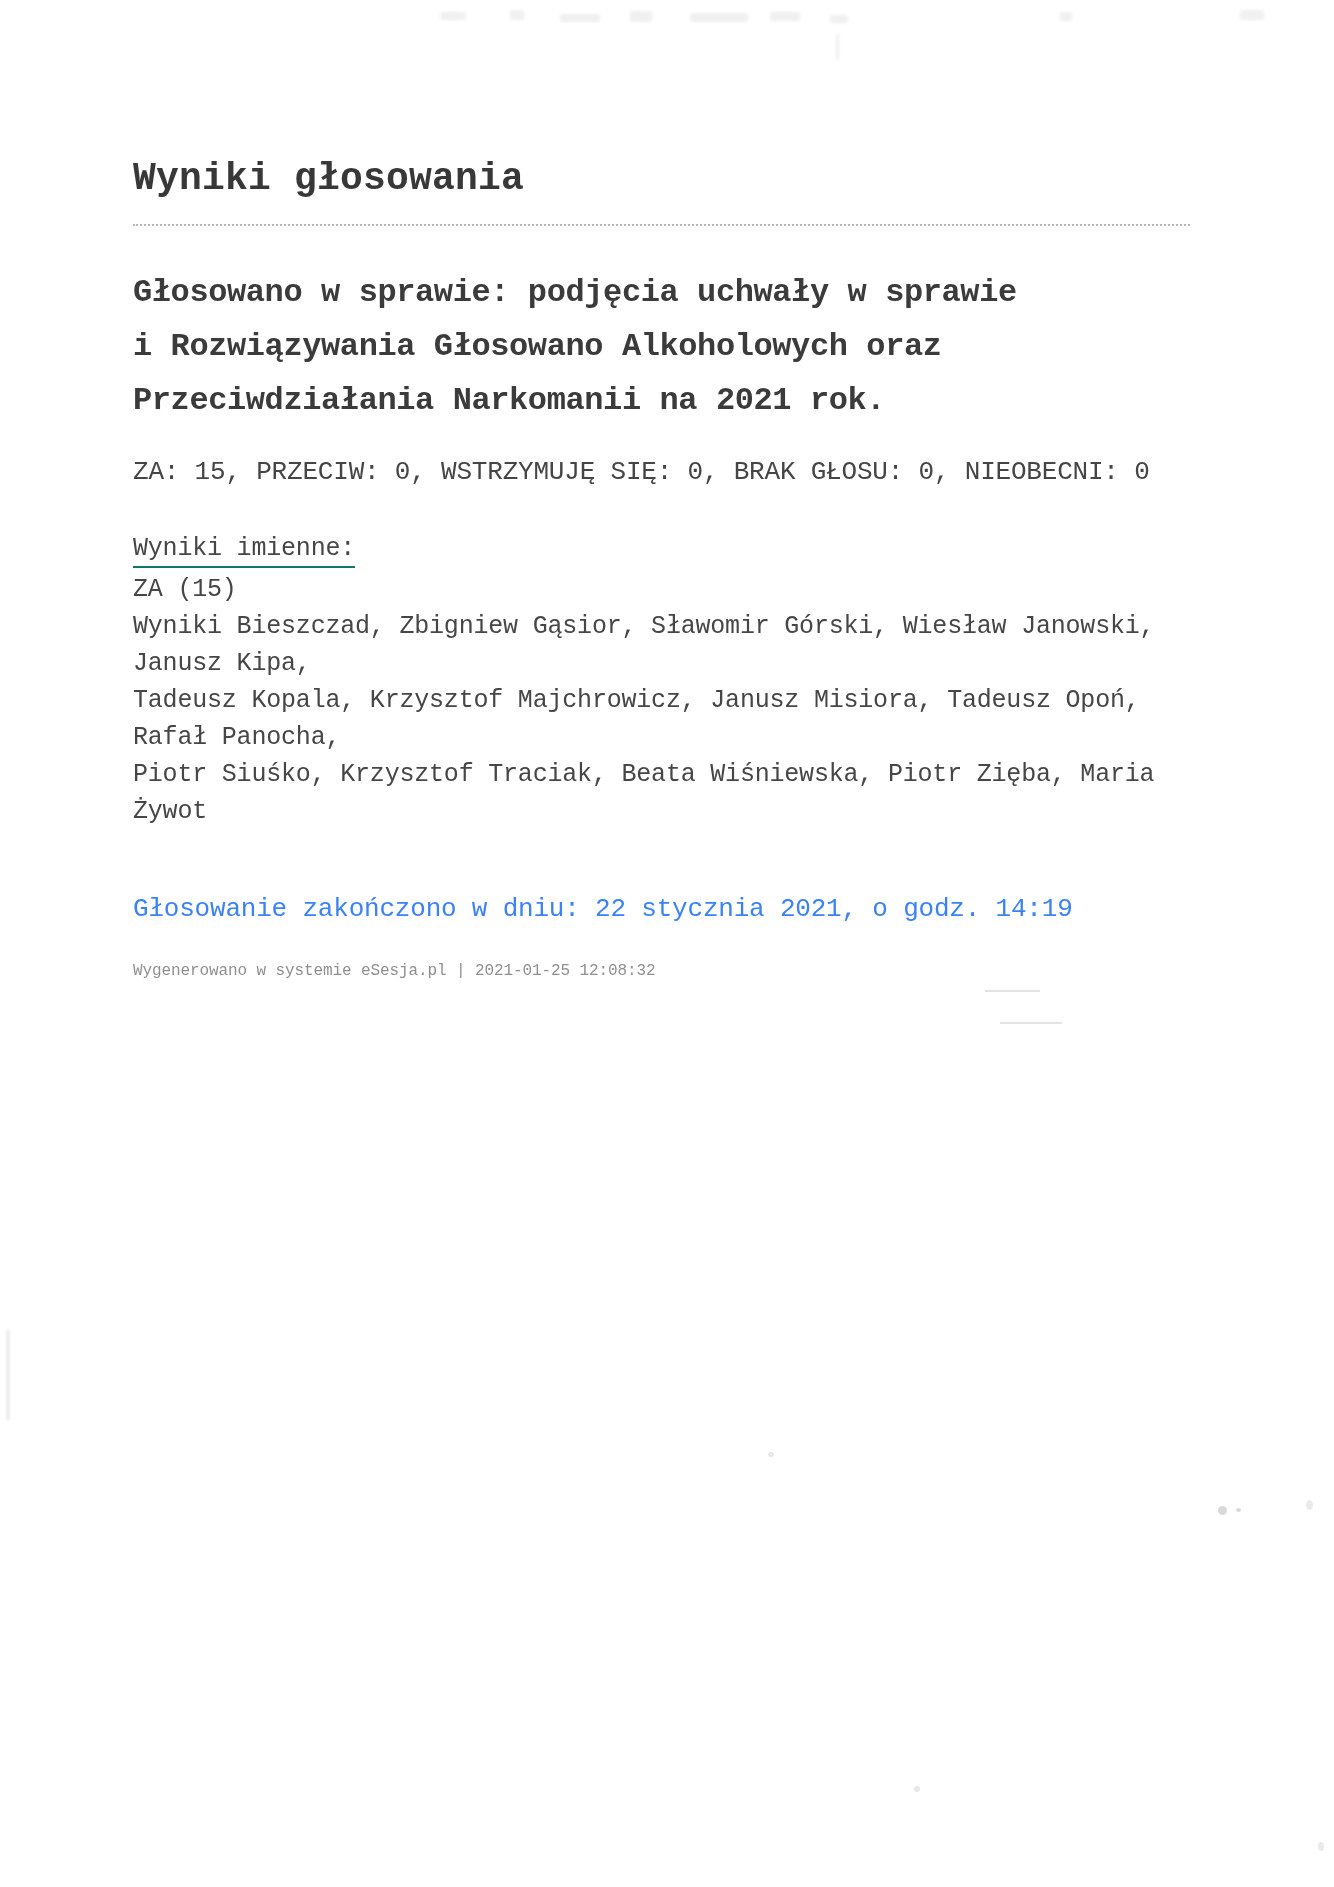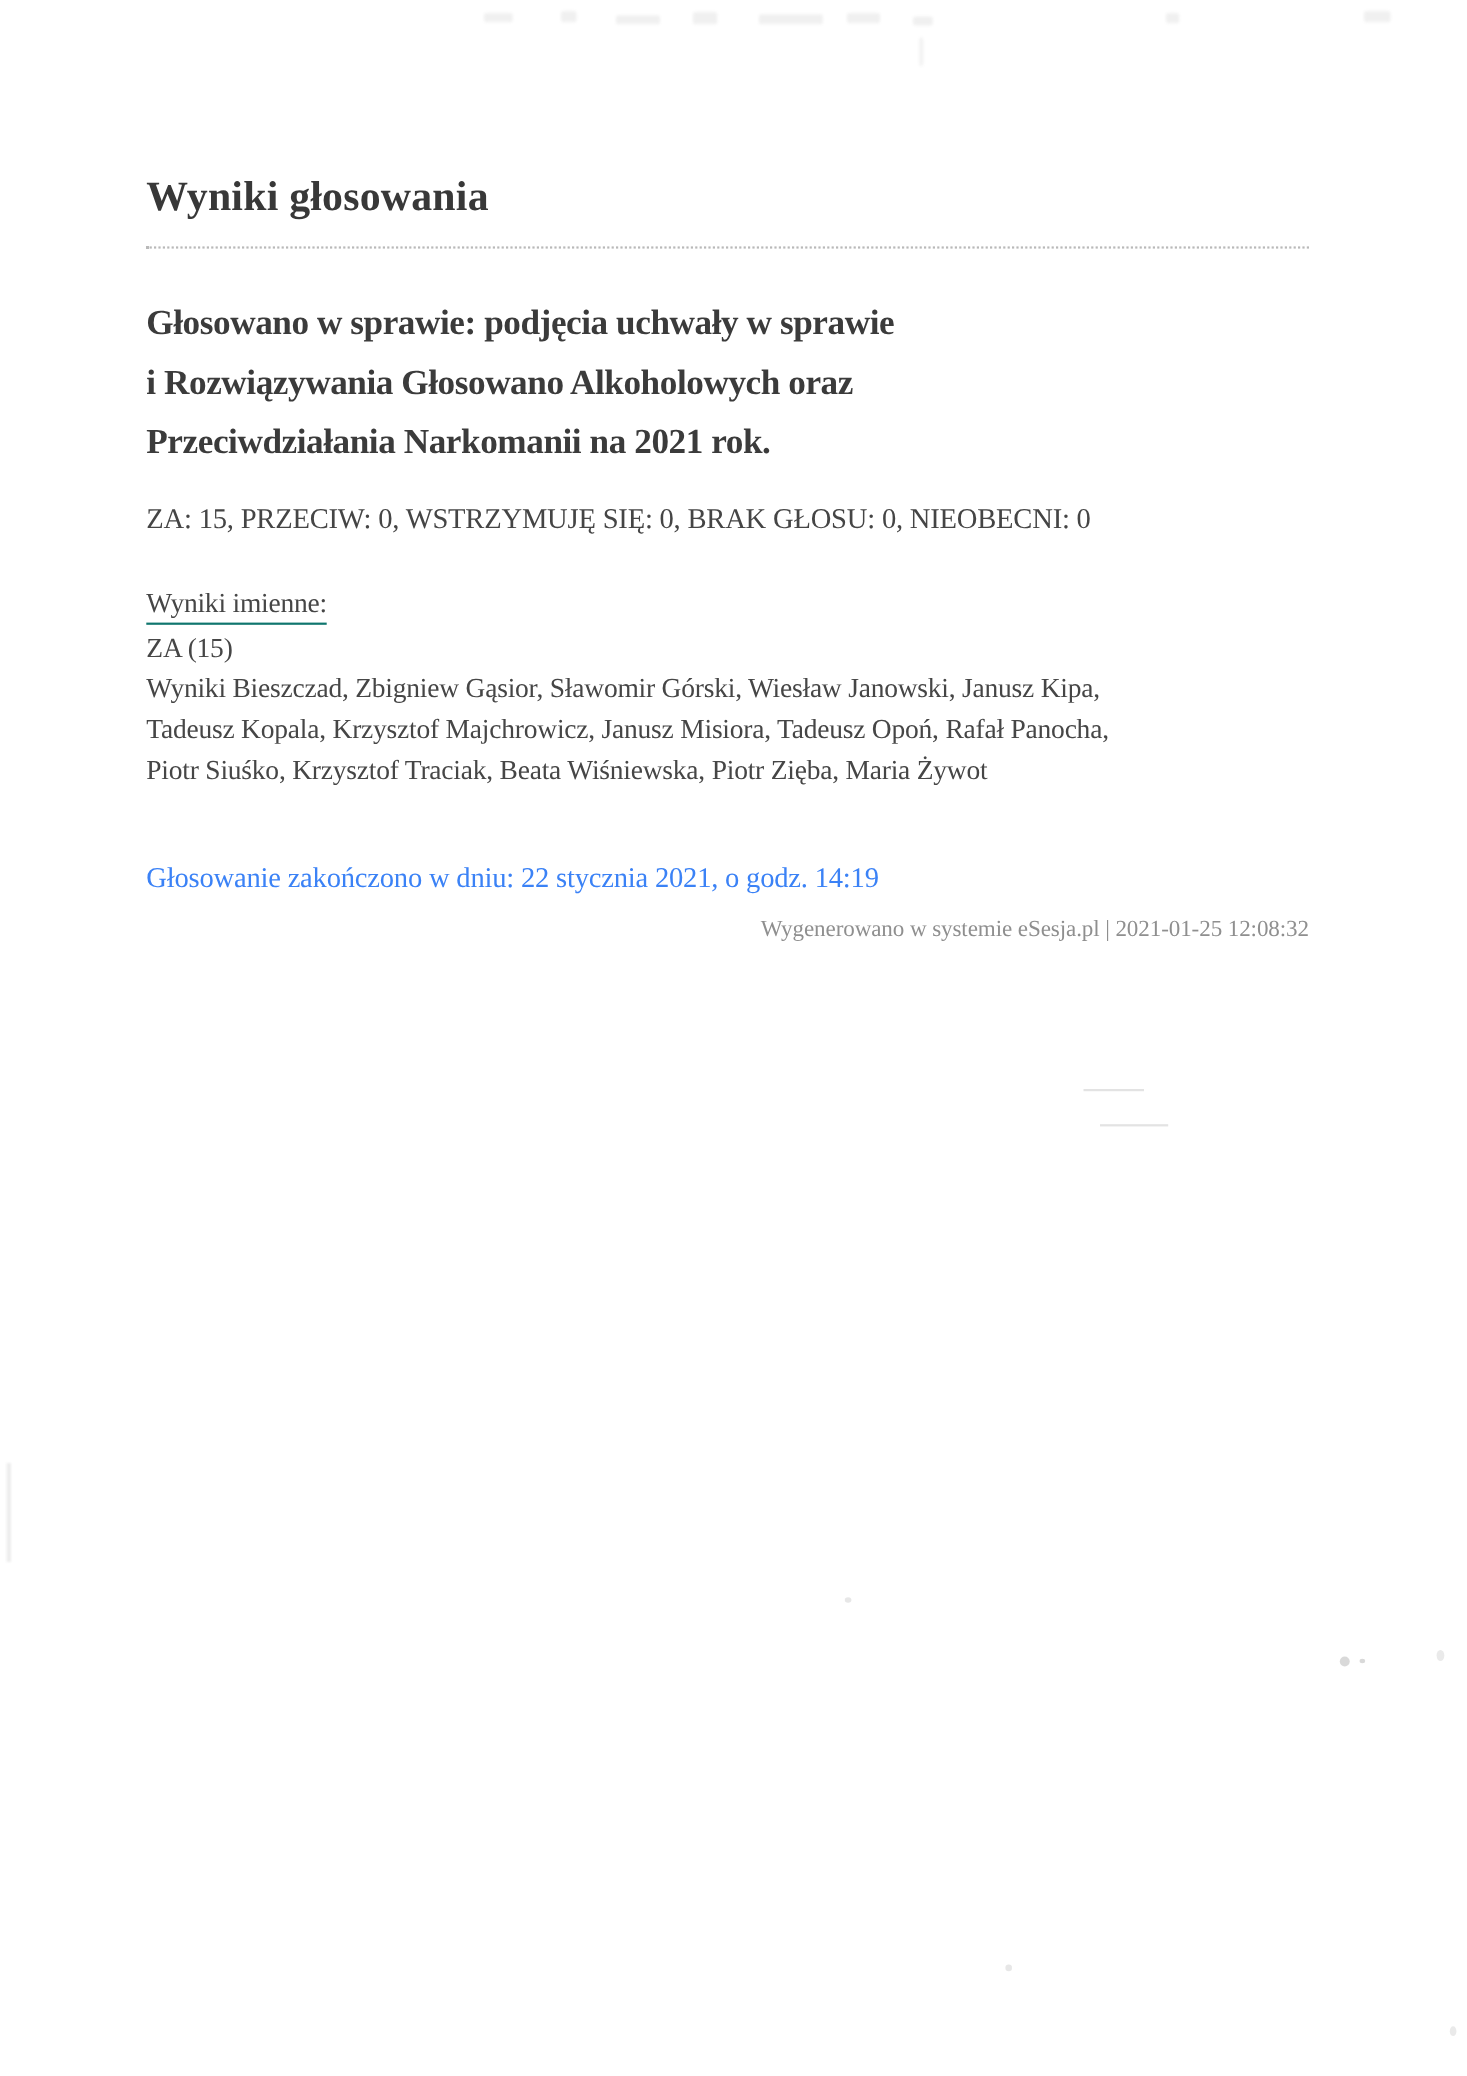"Wyniki głosowania" .page { font-family: Liberation Serif, serif -> Liberation Mono, monospace }
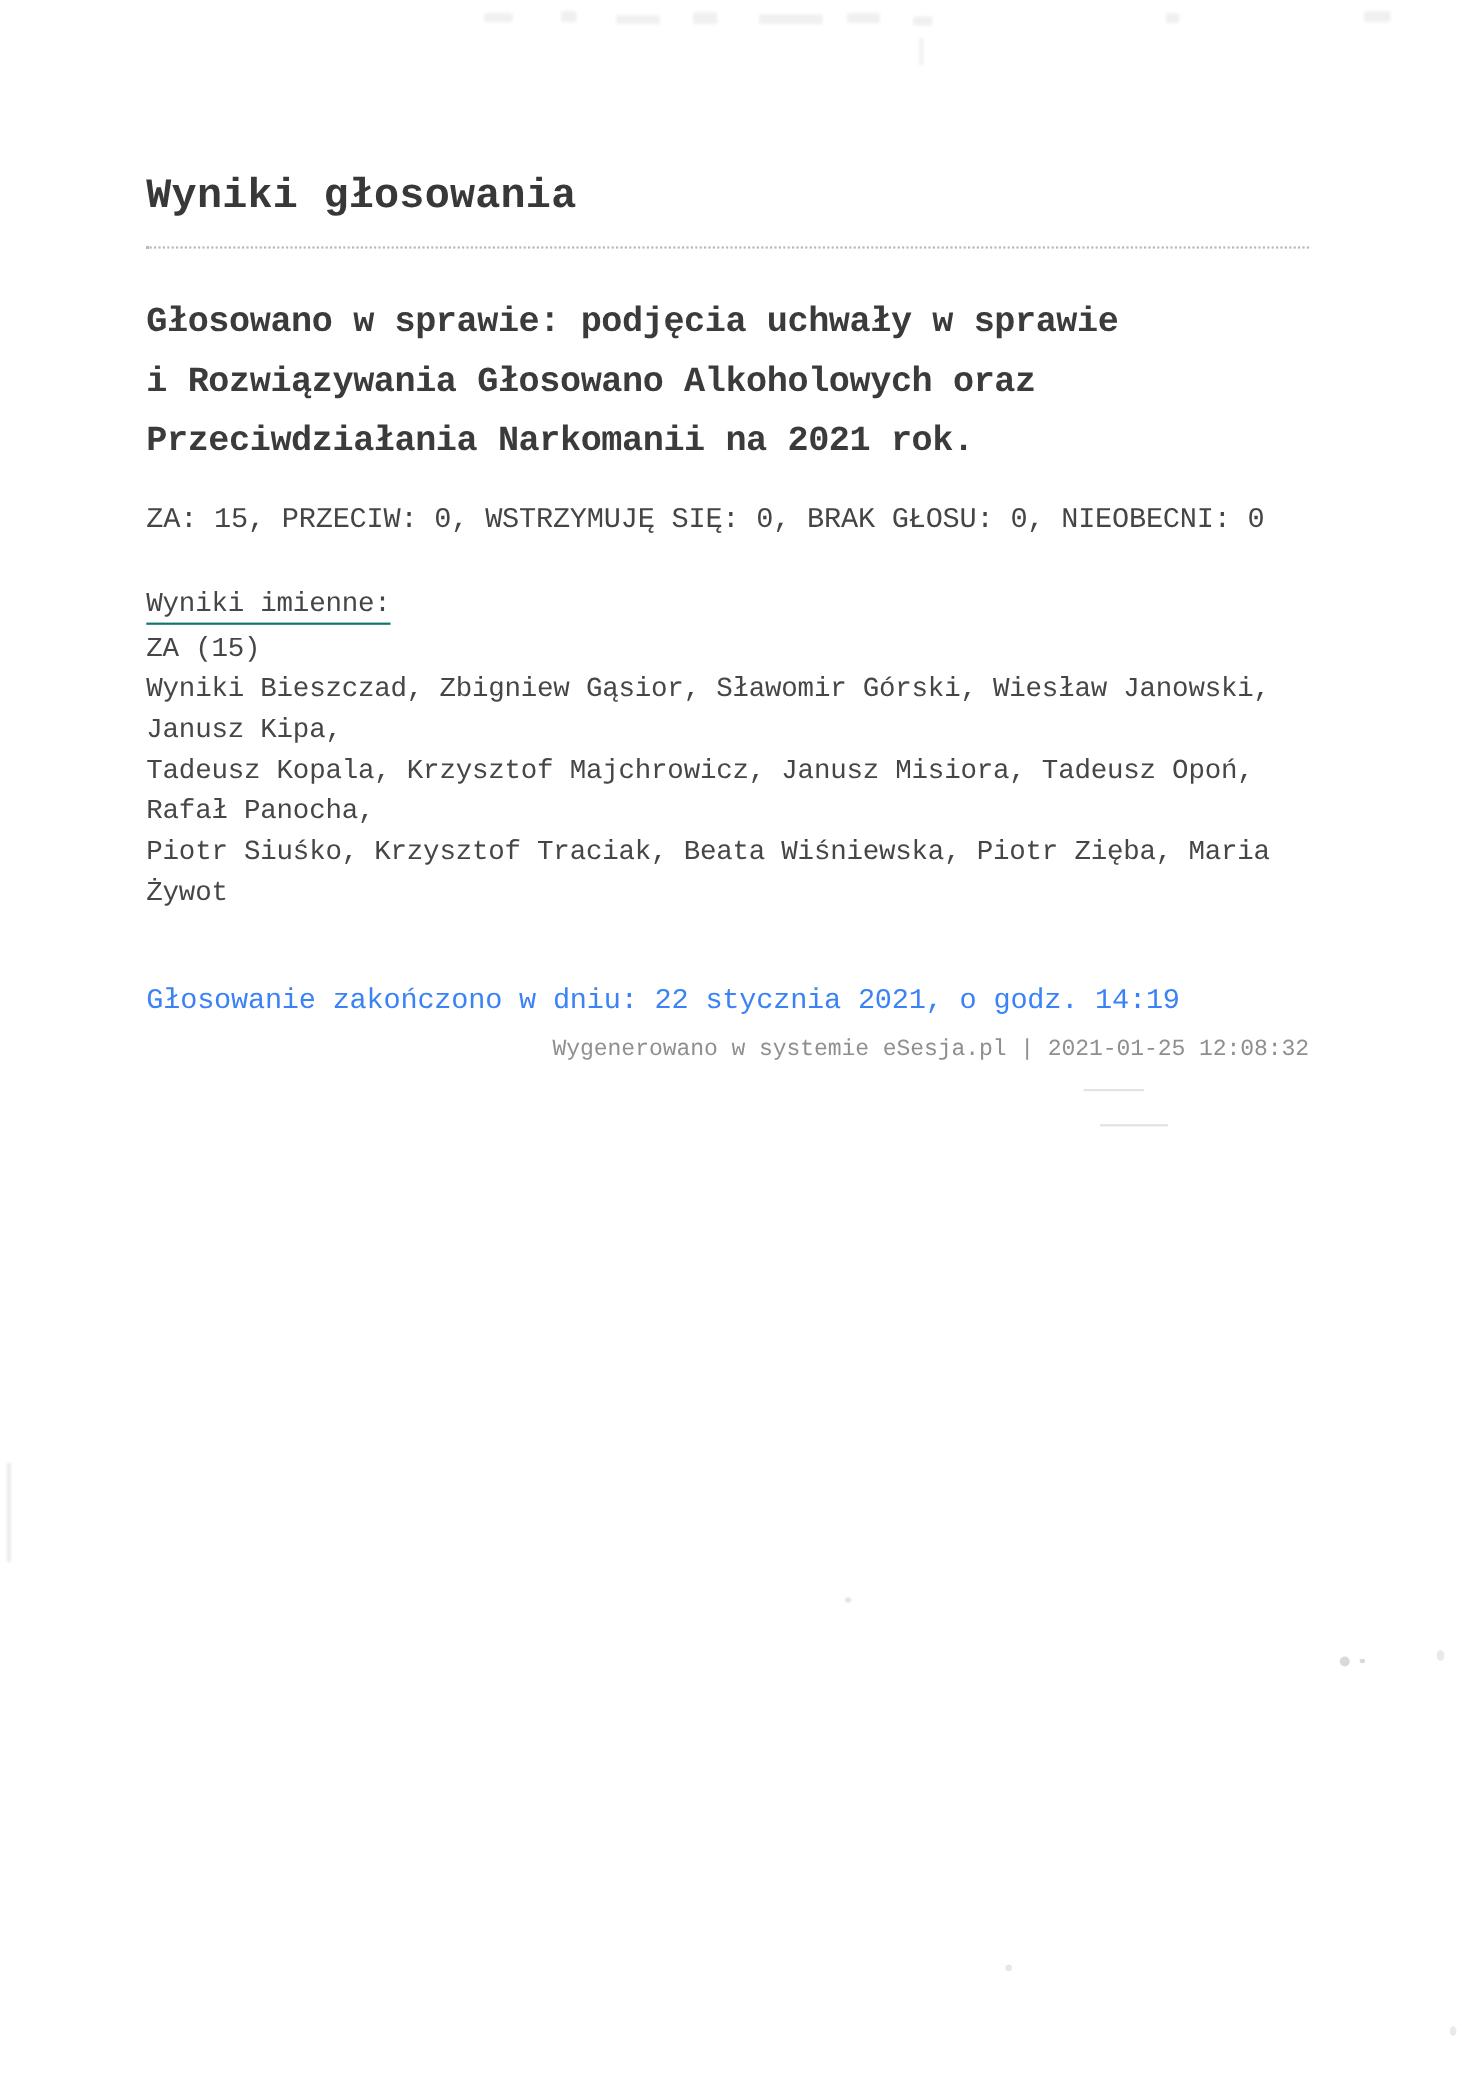"Wygenerowano w systemie eSesja.pl |" .generated-line { font-size: 21px -> 16px; margin-top: 17px -> 33px; text-align: right -> none }
